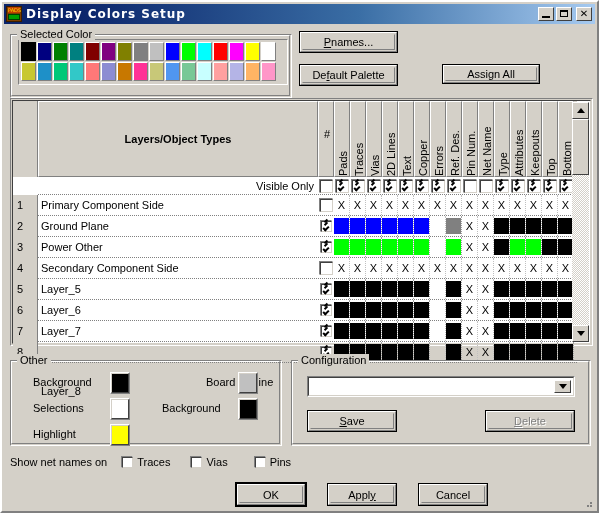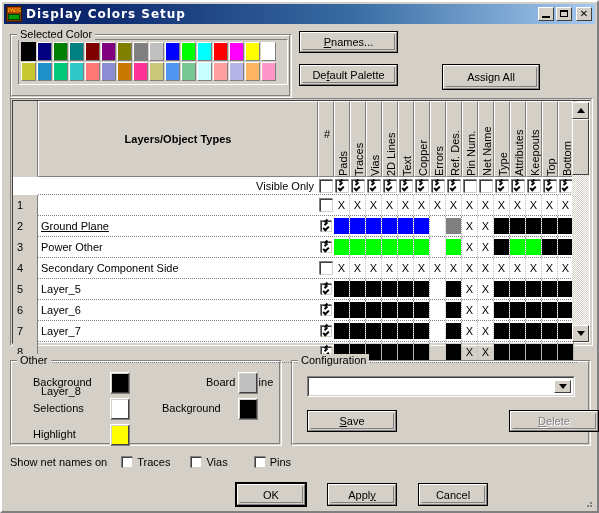"Assign All" div.btn { height: 26px -> 20px }
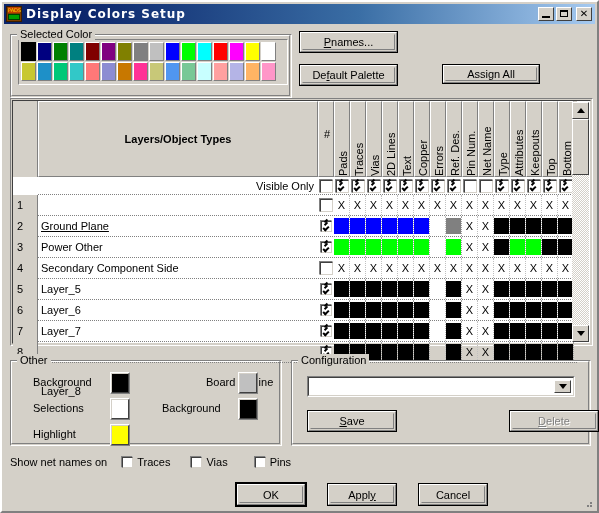"Primary Component Side" div.rowlabel { html: none -> <div>Primary Component Side</div> }
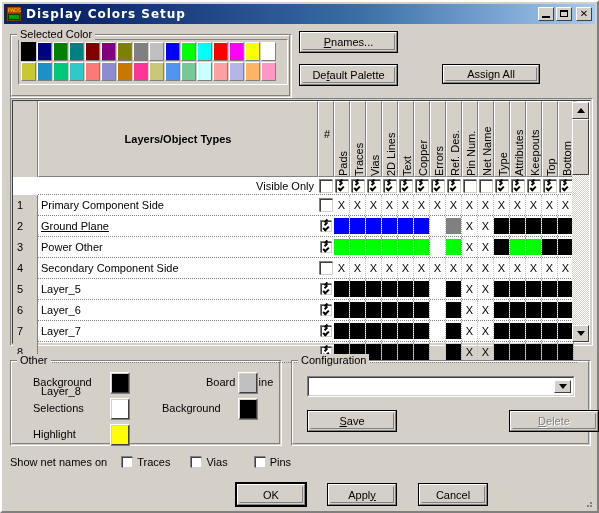"Ground Plane" div.rowlabel { text-decoration: underline -> none }
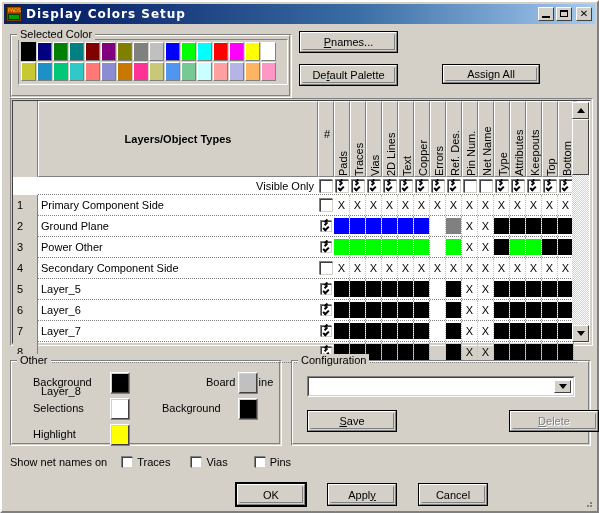"Delete" .btn.disabled { margin-left: 24px -> none }
